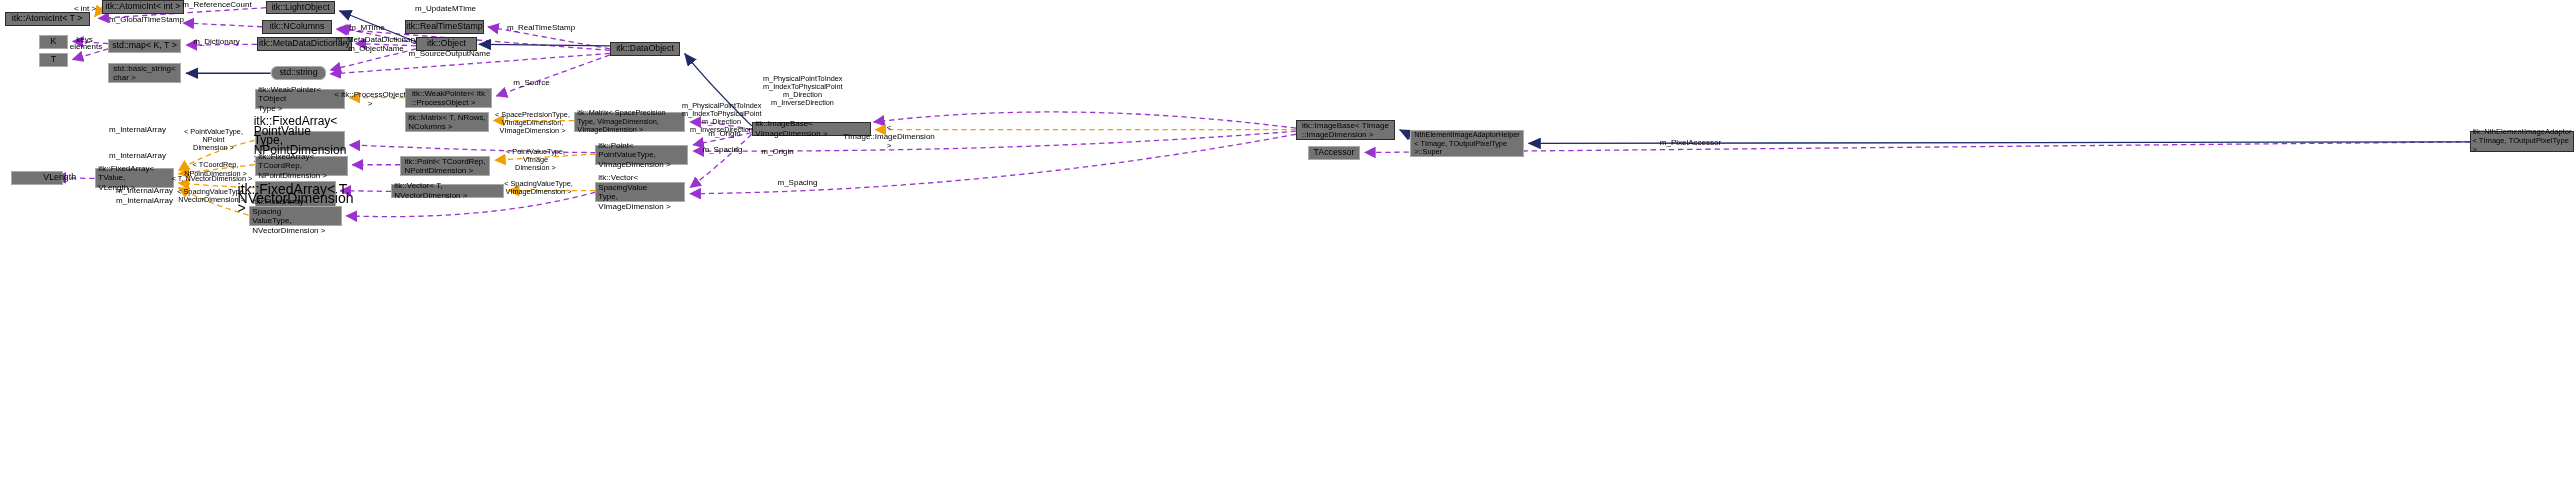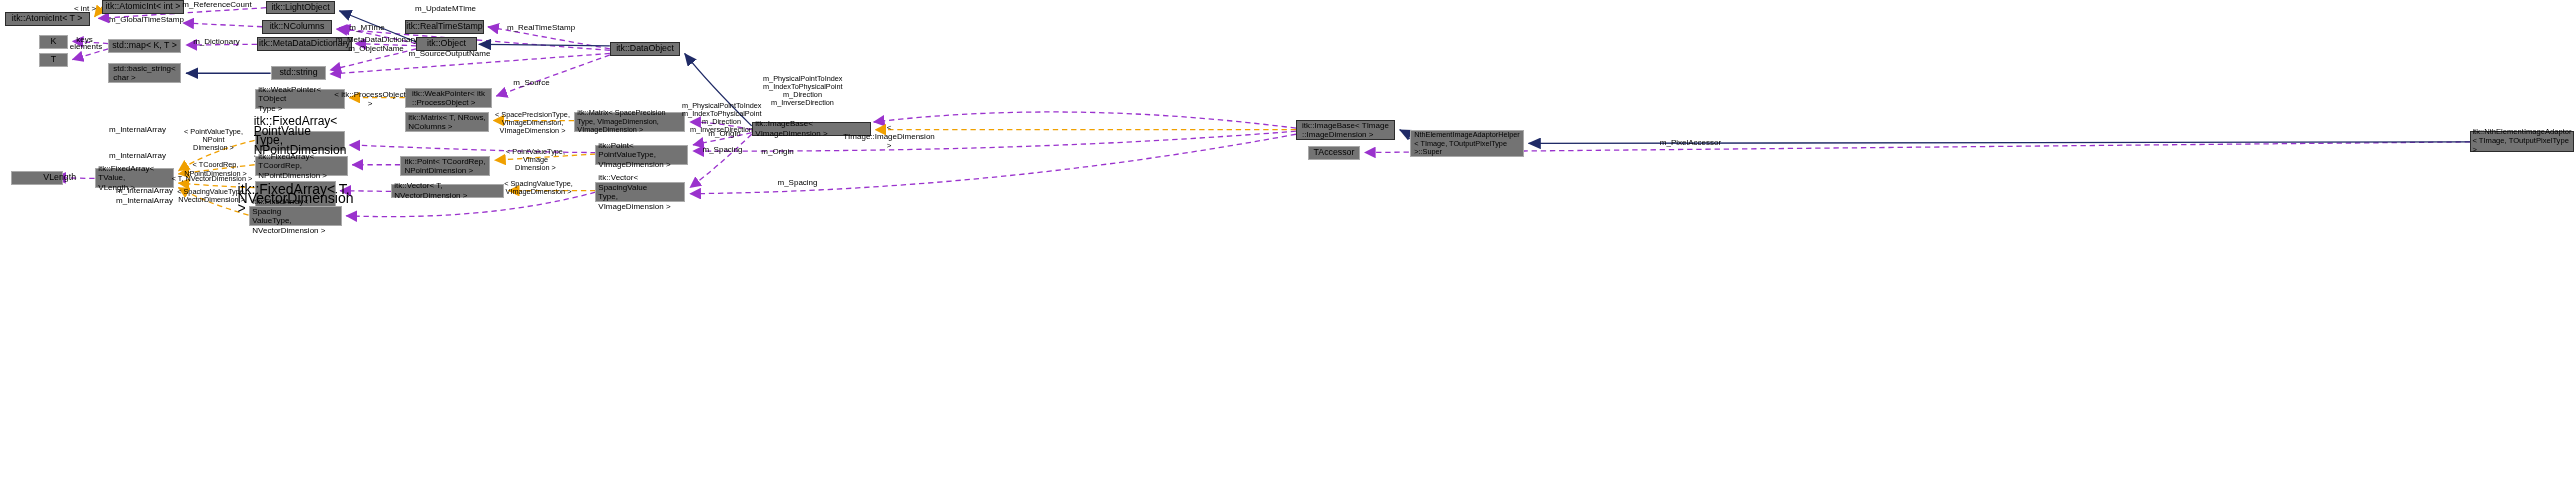"std::string" div.node { border-radius: none -> 6px }
